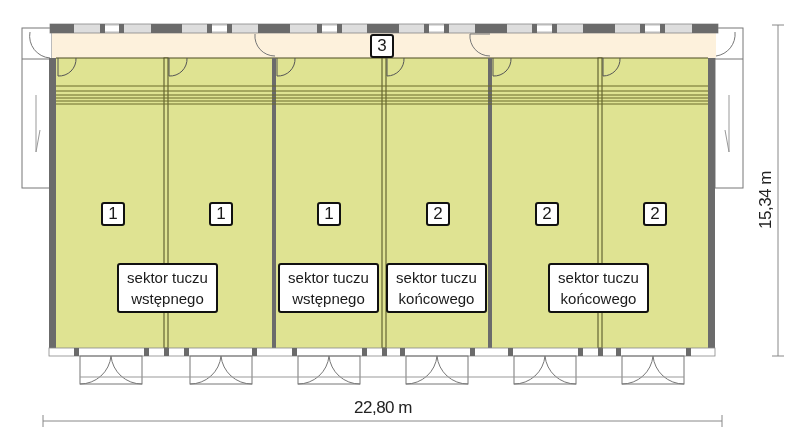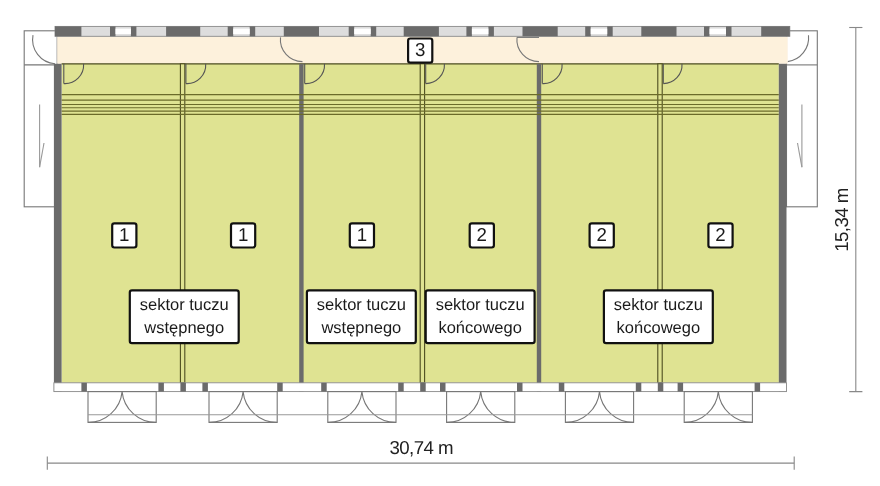"30,74 m" div.dim { text: 30,74 -> 22,80 }
